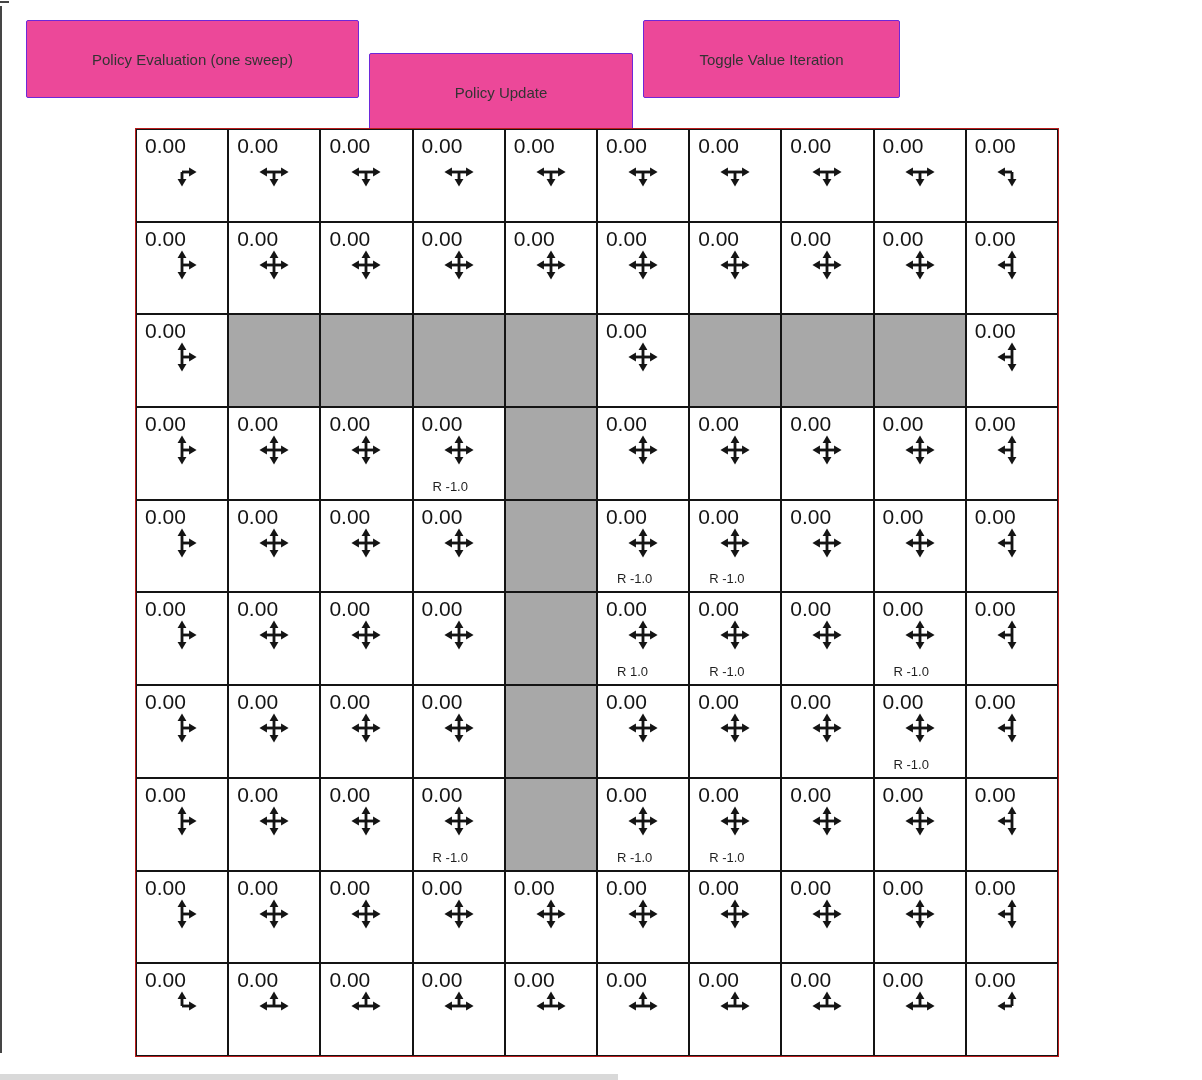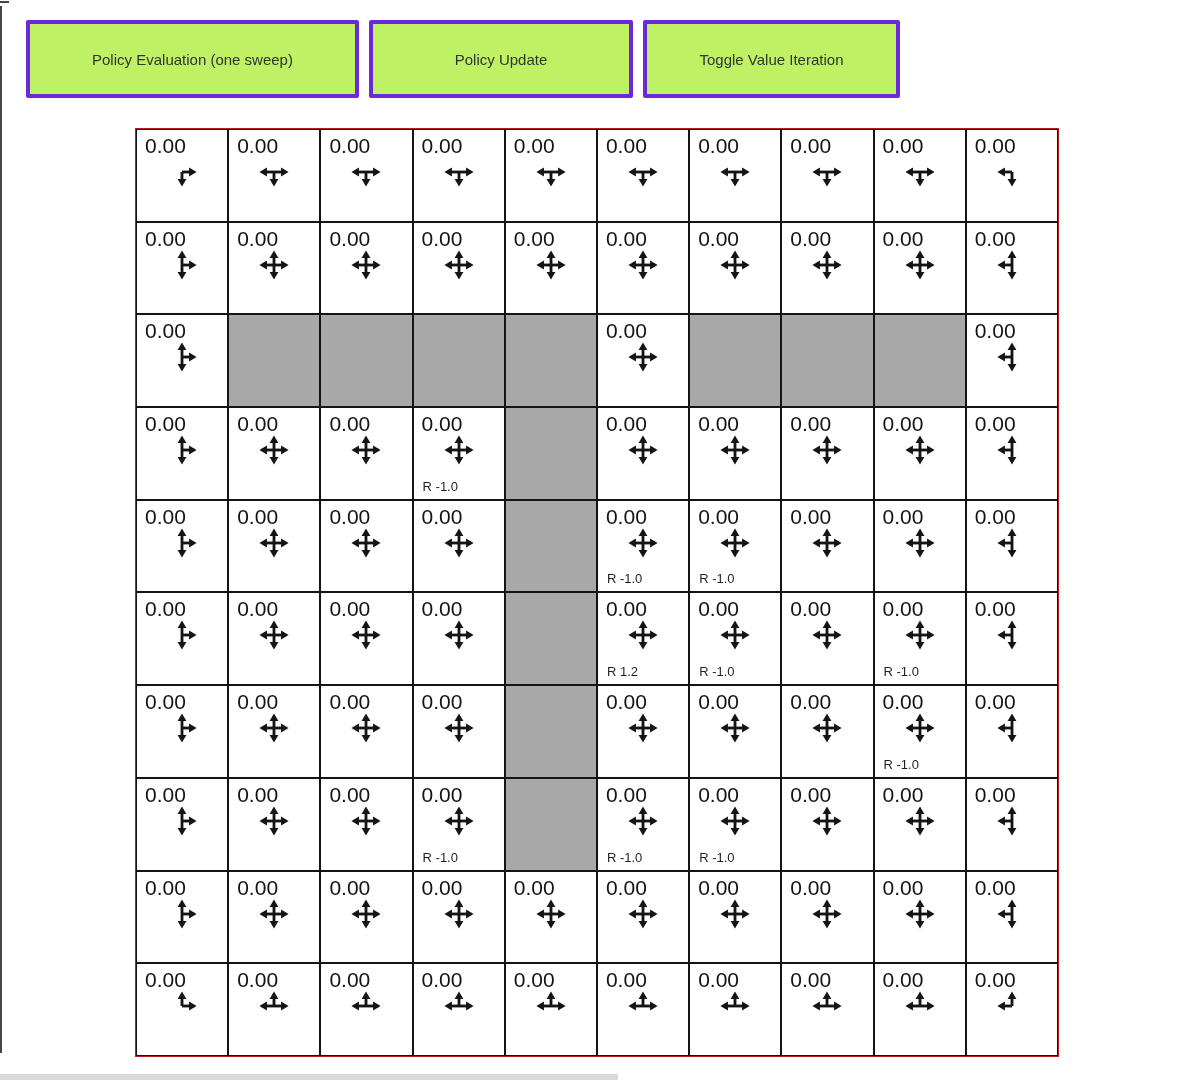"Policy Evaluation (one sweep)" .btn { background: #bef264 -> #ec4899; border: 4px solid #6d28d9 -> 1px solid #6d28d9 }
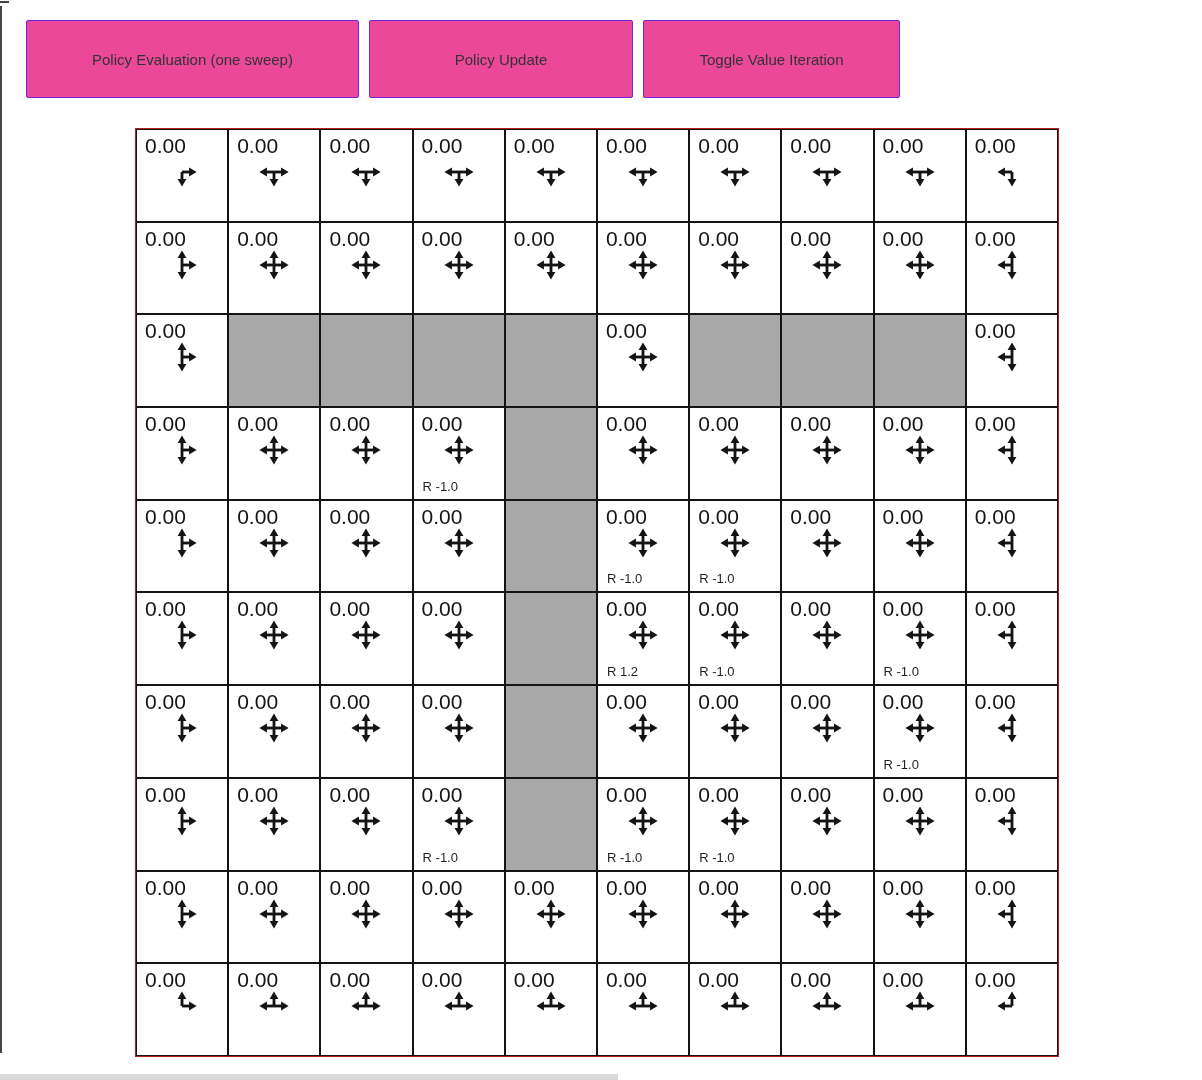"Policy Update" .btn.b1 { margin-top: none -> 33px }
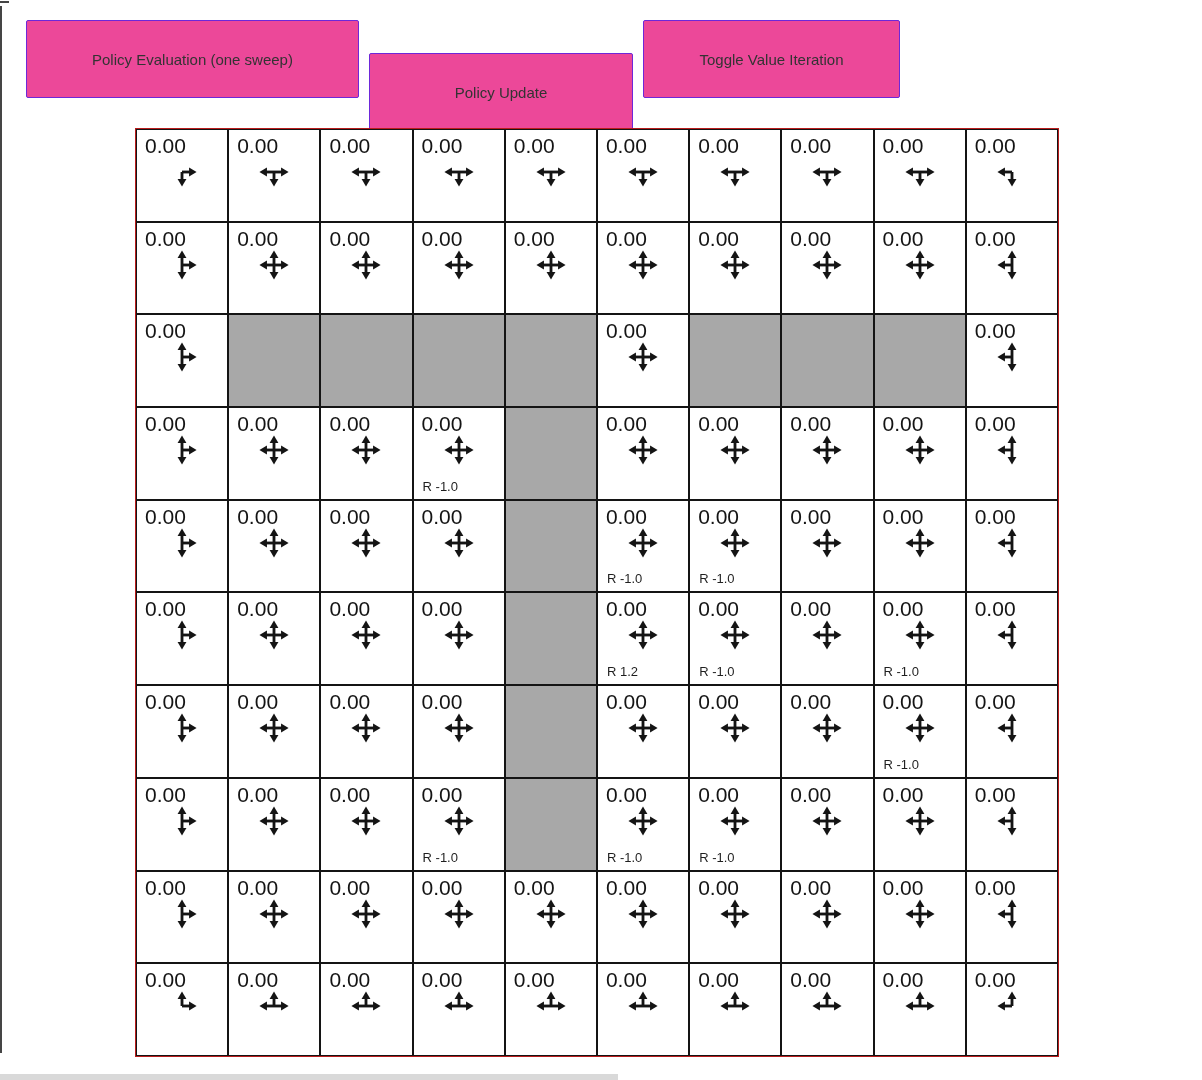"R -1.0" .cell .reward { left: 9px -> 19px }
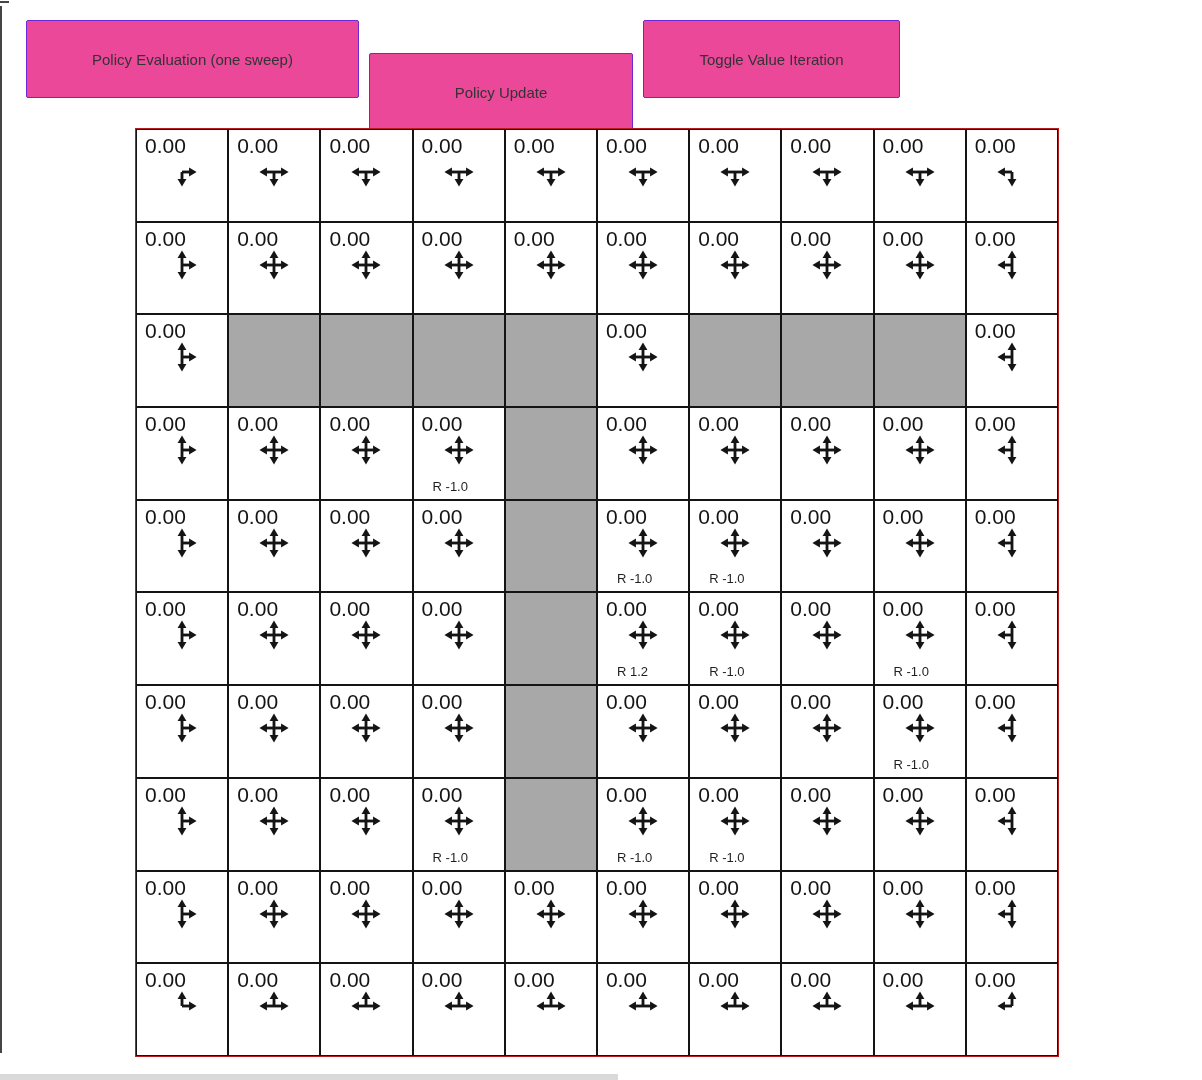"R 1.2" div.reward { text: 1.2 -> 1.0 }
